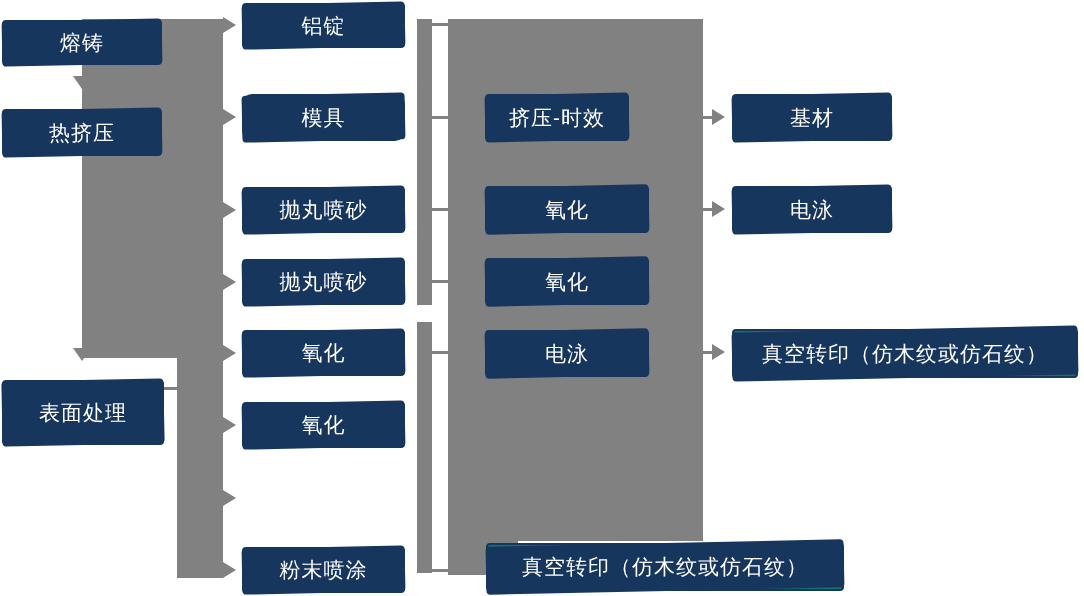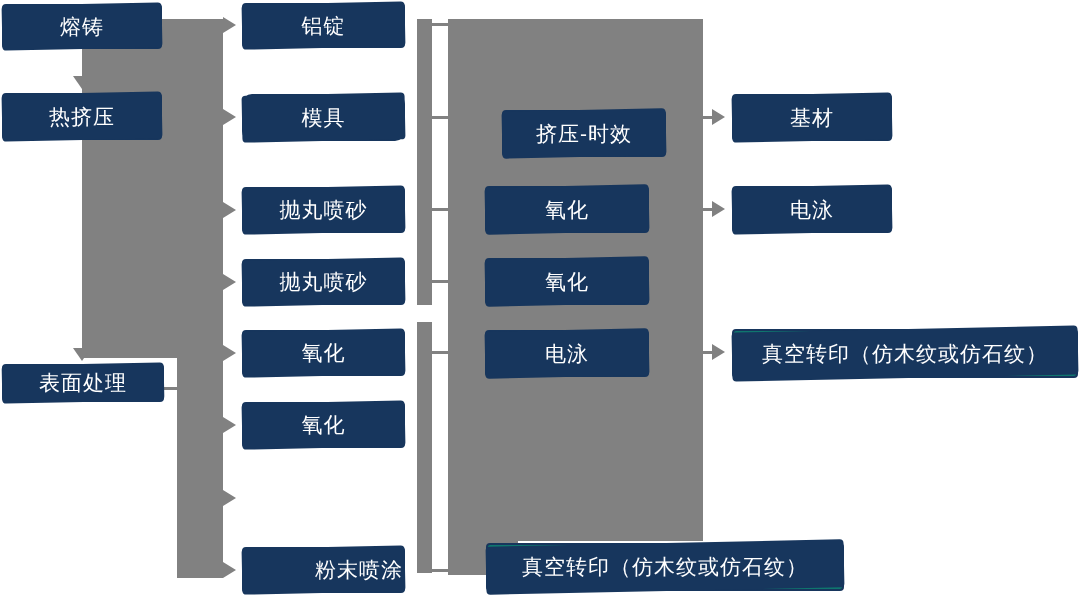"熔铸" .primary { margin-top: none -> 16px }
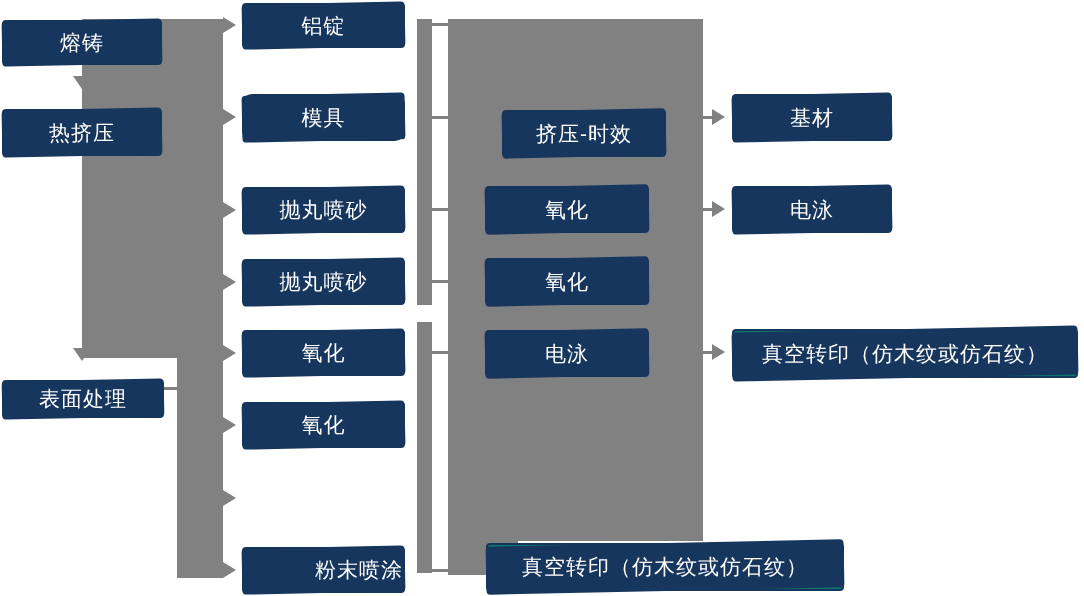"挤压-时效" div.node { left: 502px -> 485px; margin-top: 16px -> none; width: 164px -> 144px }
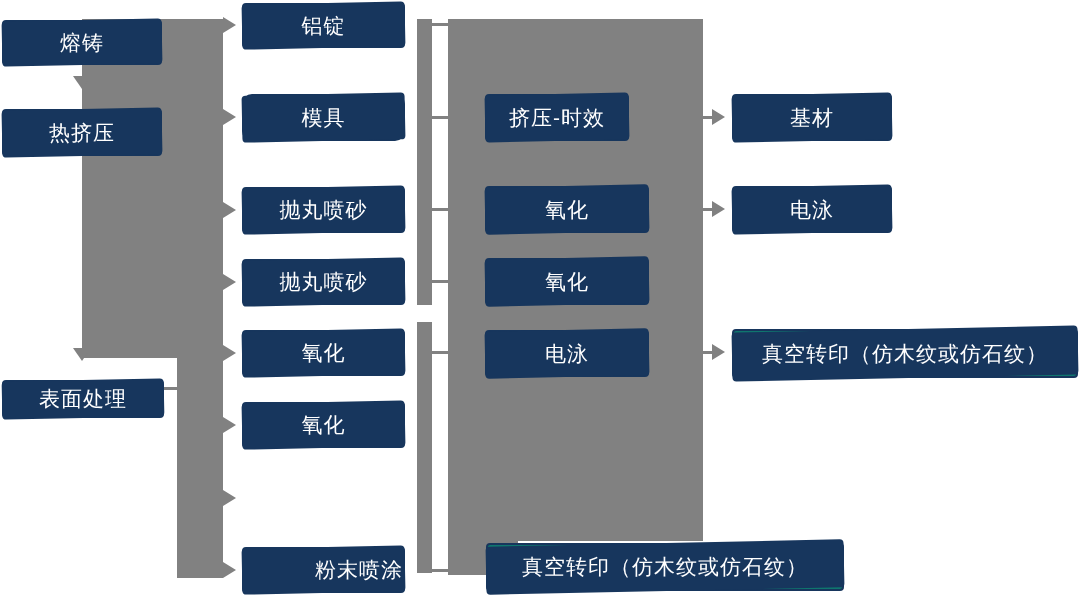"表面处理" div.node { height: 38px -> 65px }
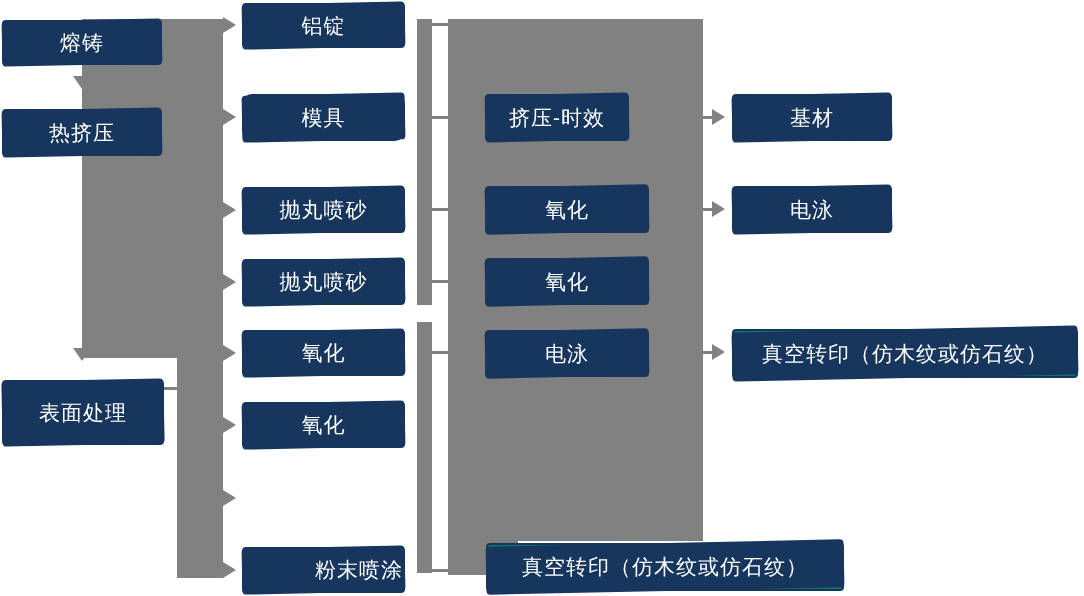"粉末喷涂" div.node { justify-content: flex-end -> none }
